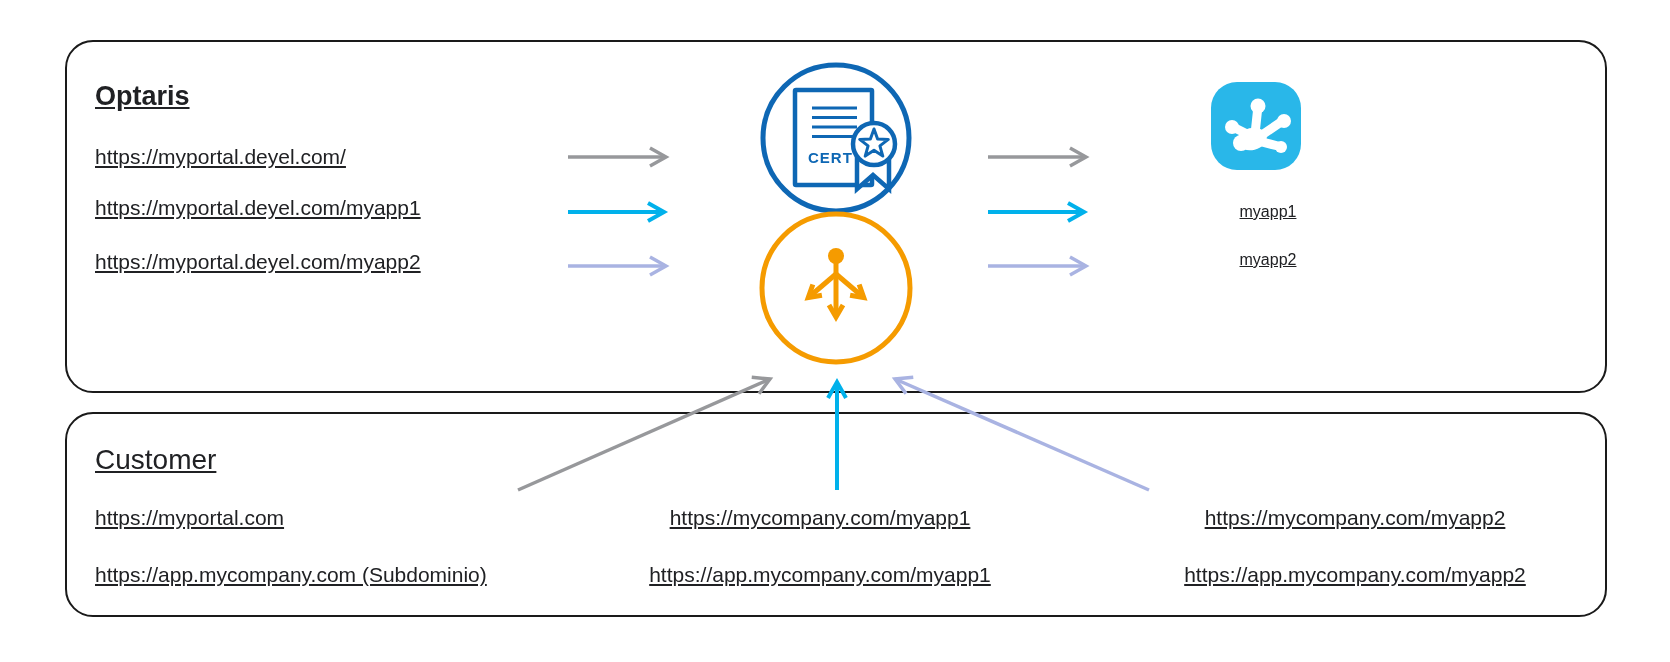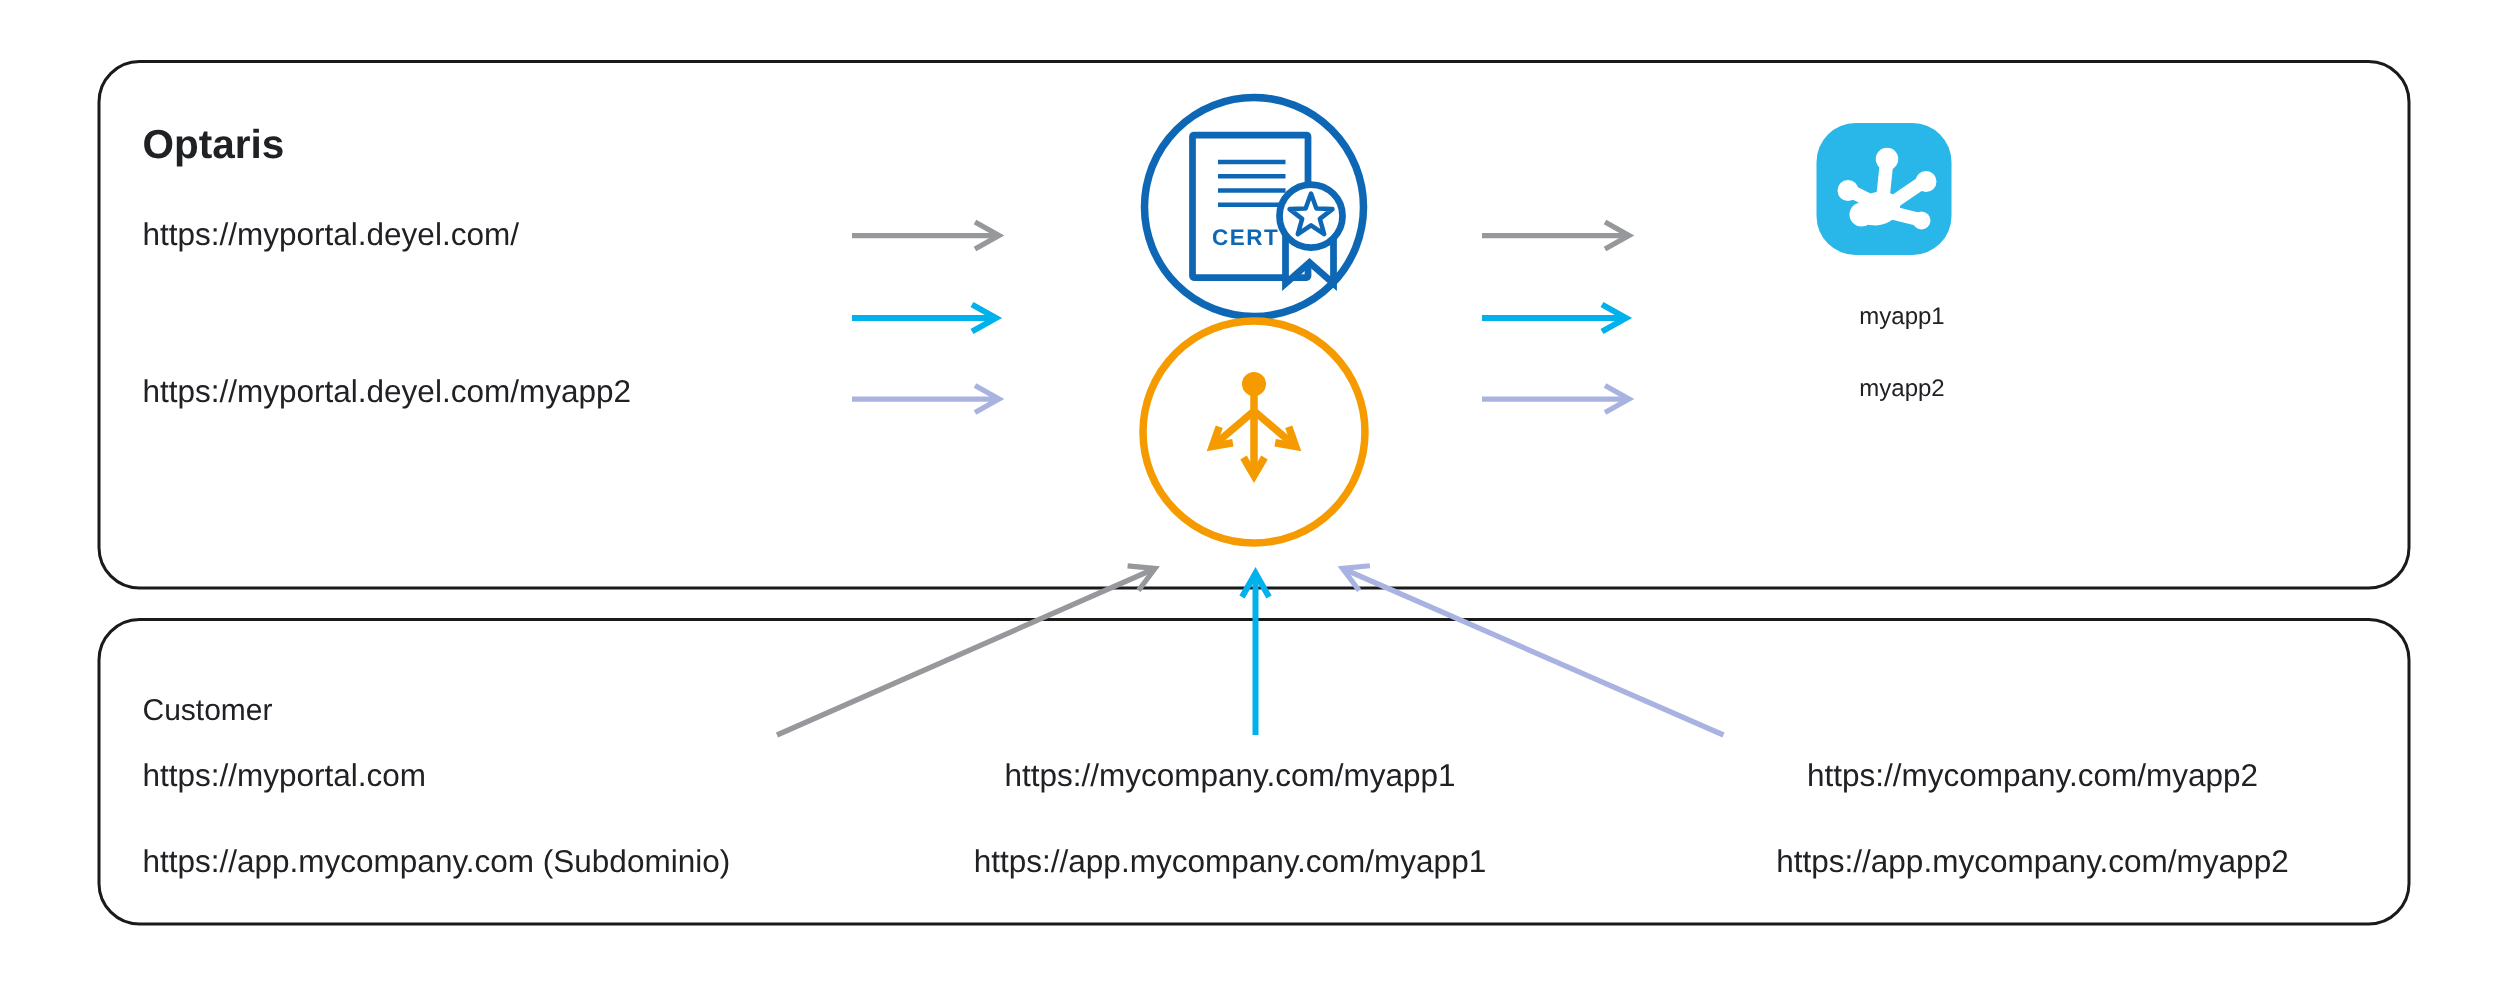"Optaris" .abs { text-decoration: none -> underline }
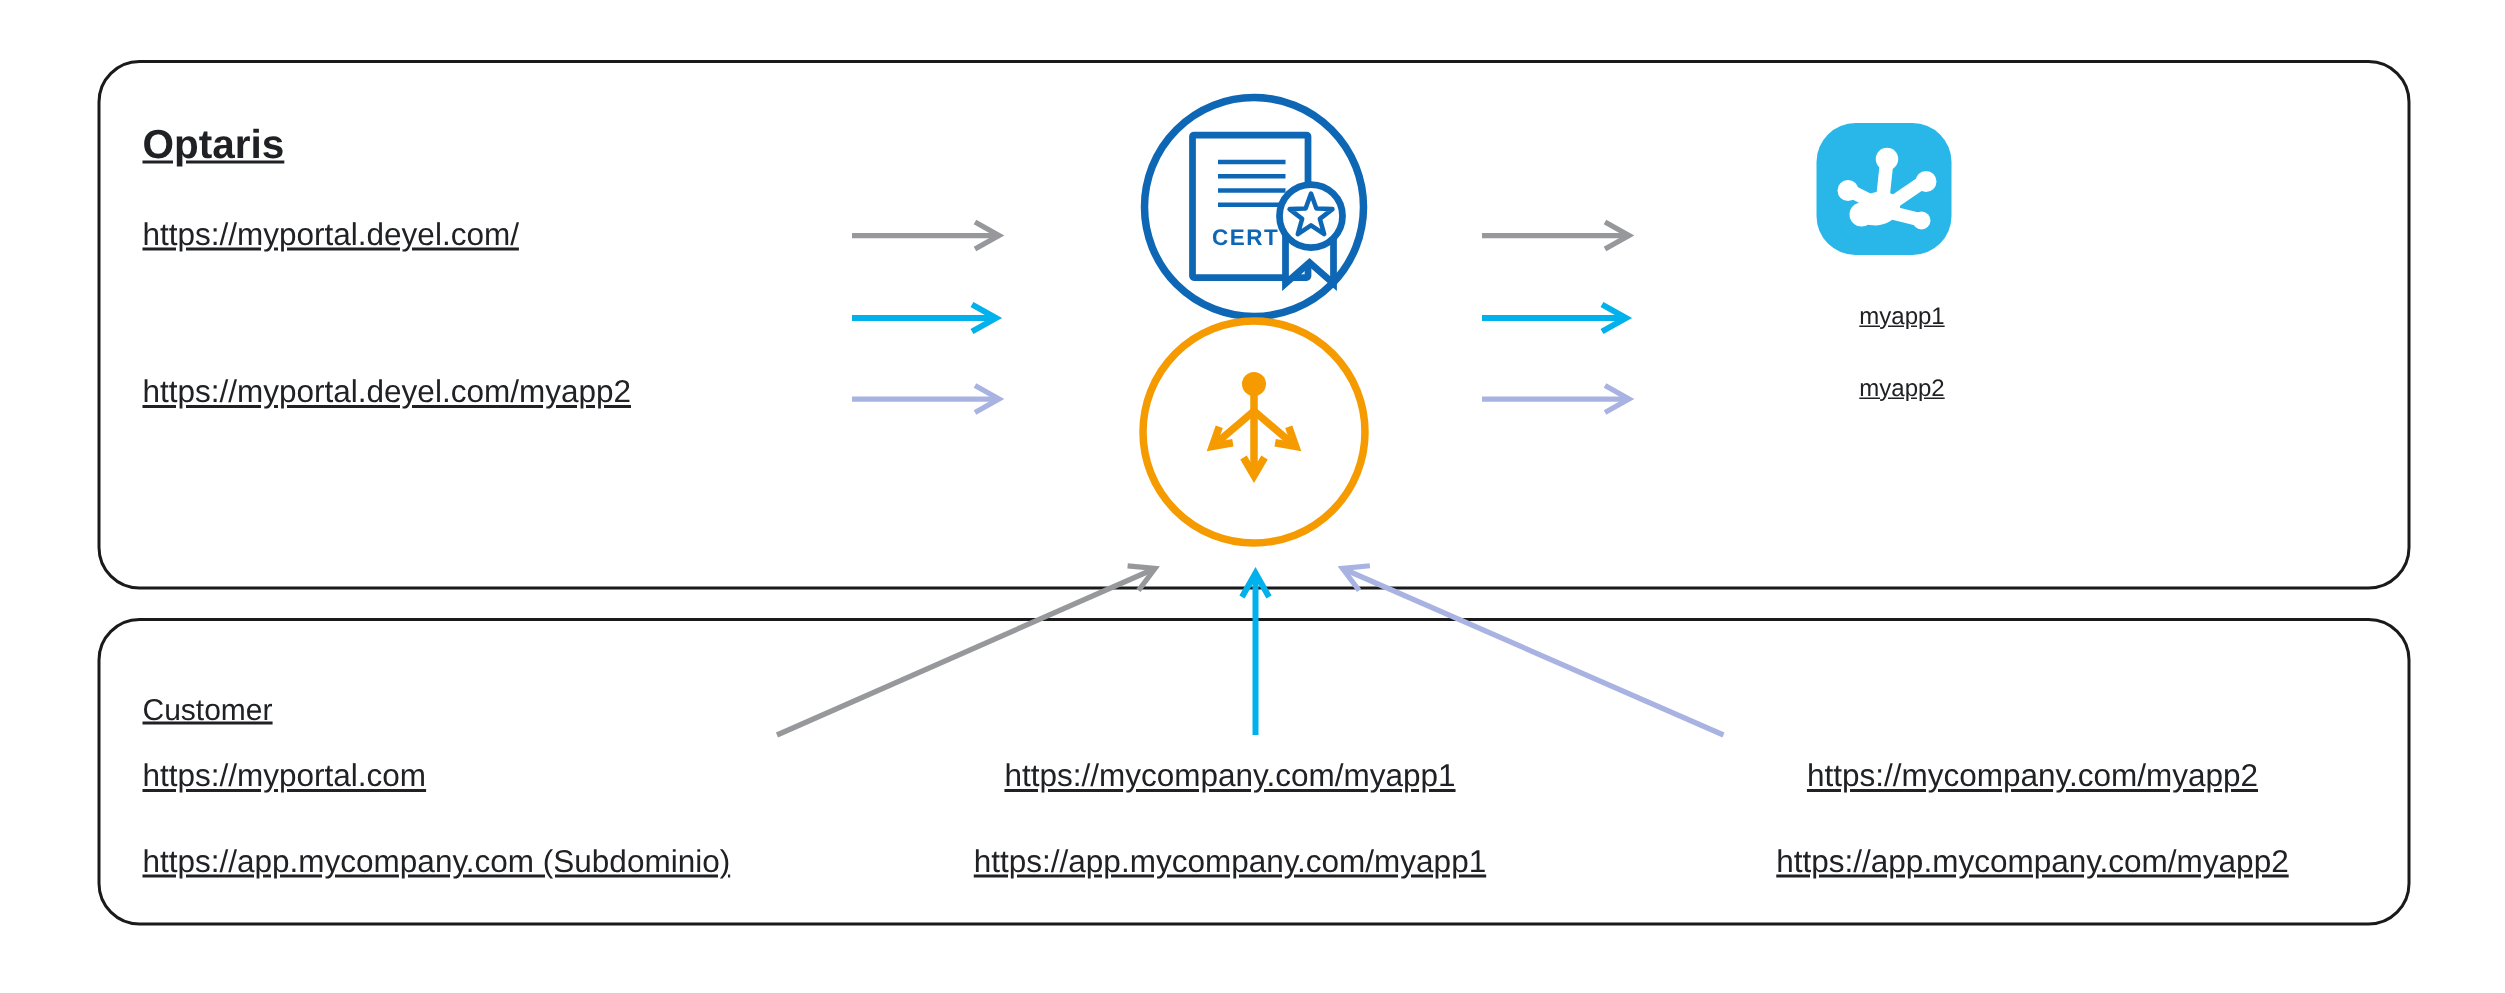"https://myportal.deyel.com/myapp1" div.abs { html: none -> <div>https://myportal.deyel.com/myapp1</div> }
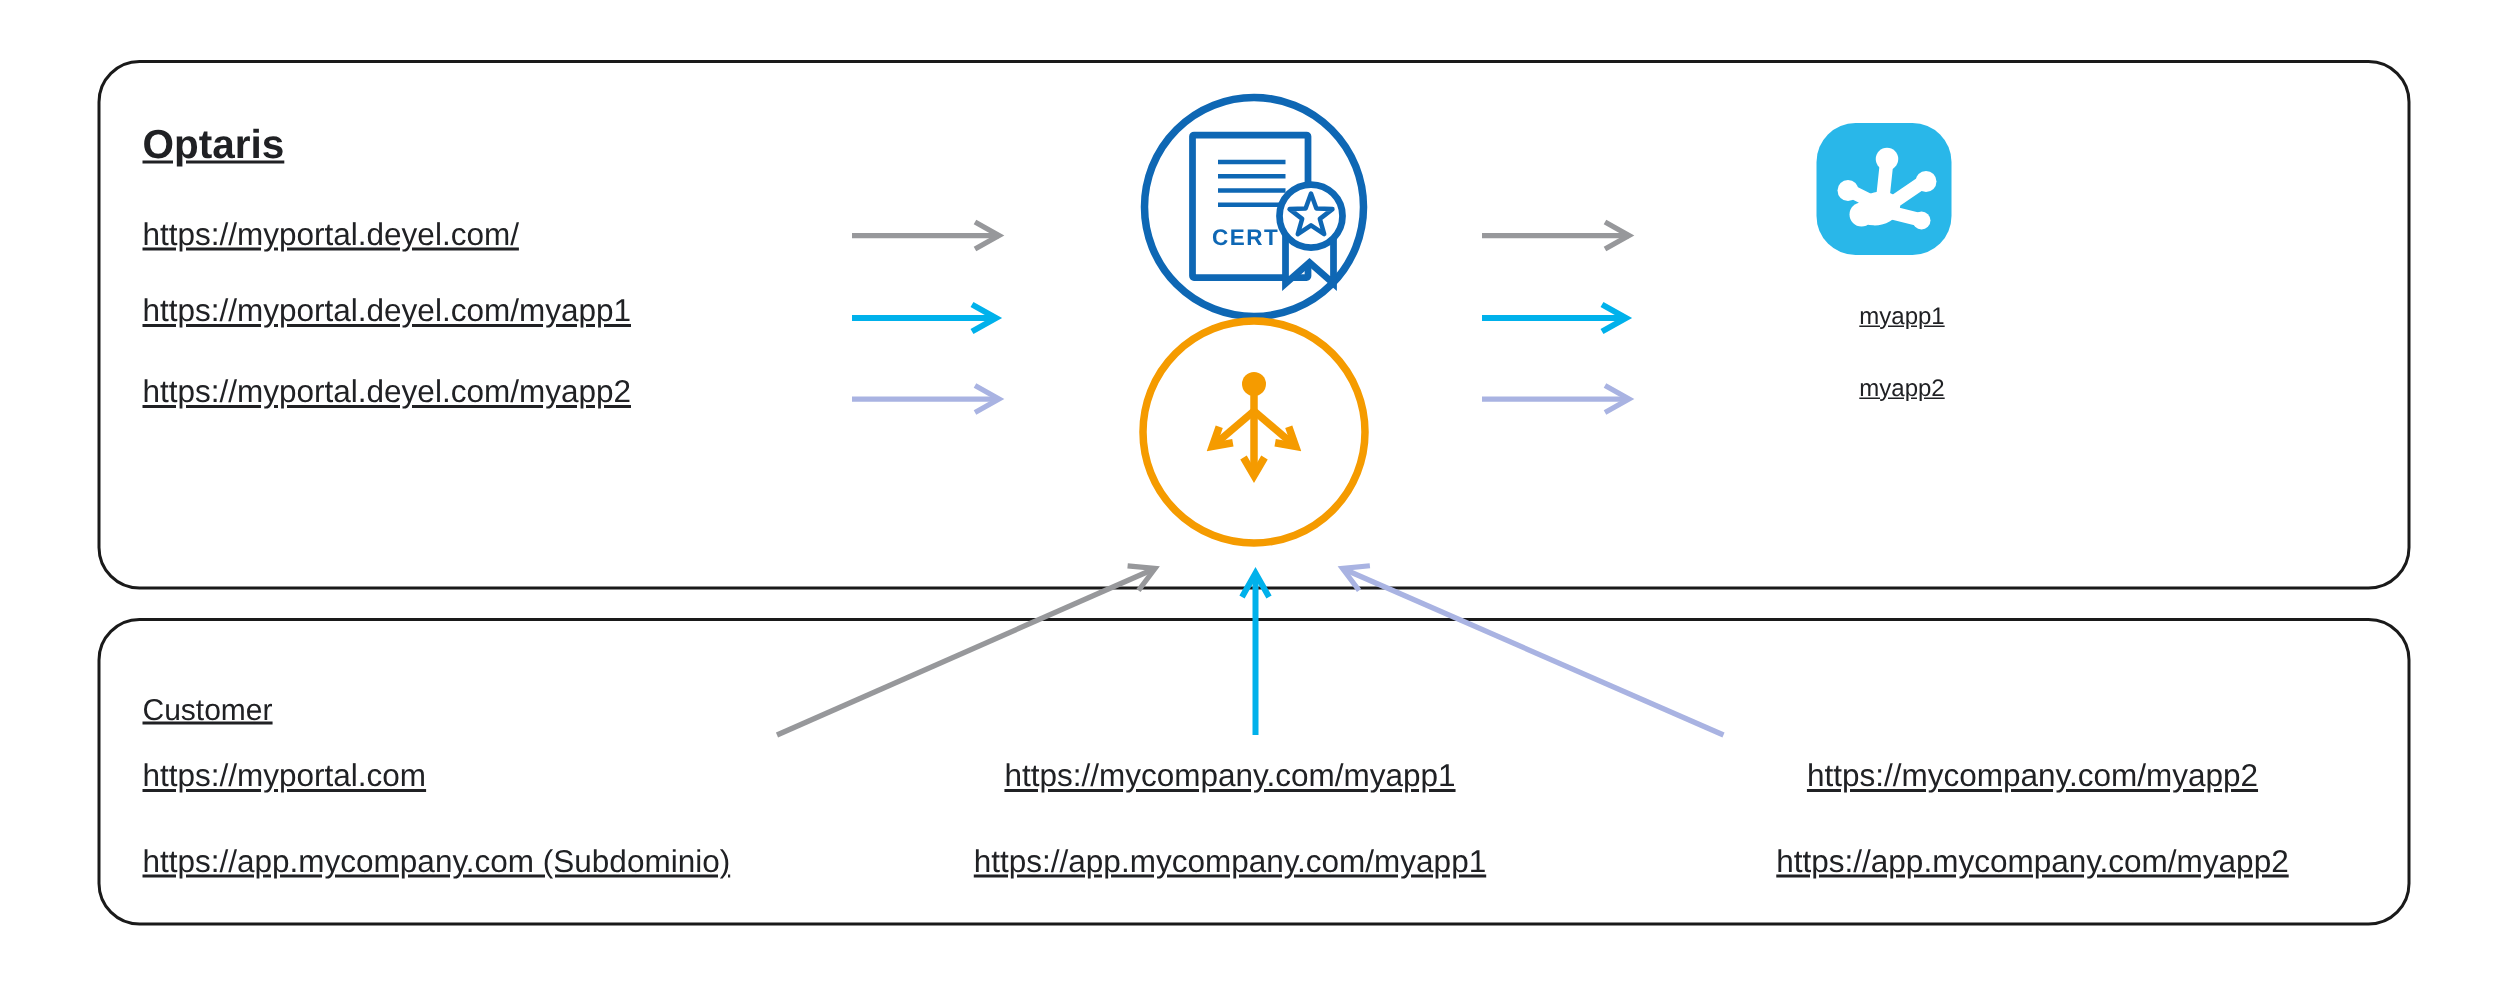"Customer" .box-title { font-size: 20px -> 28px; margin-top: 14px -> none }
